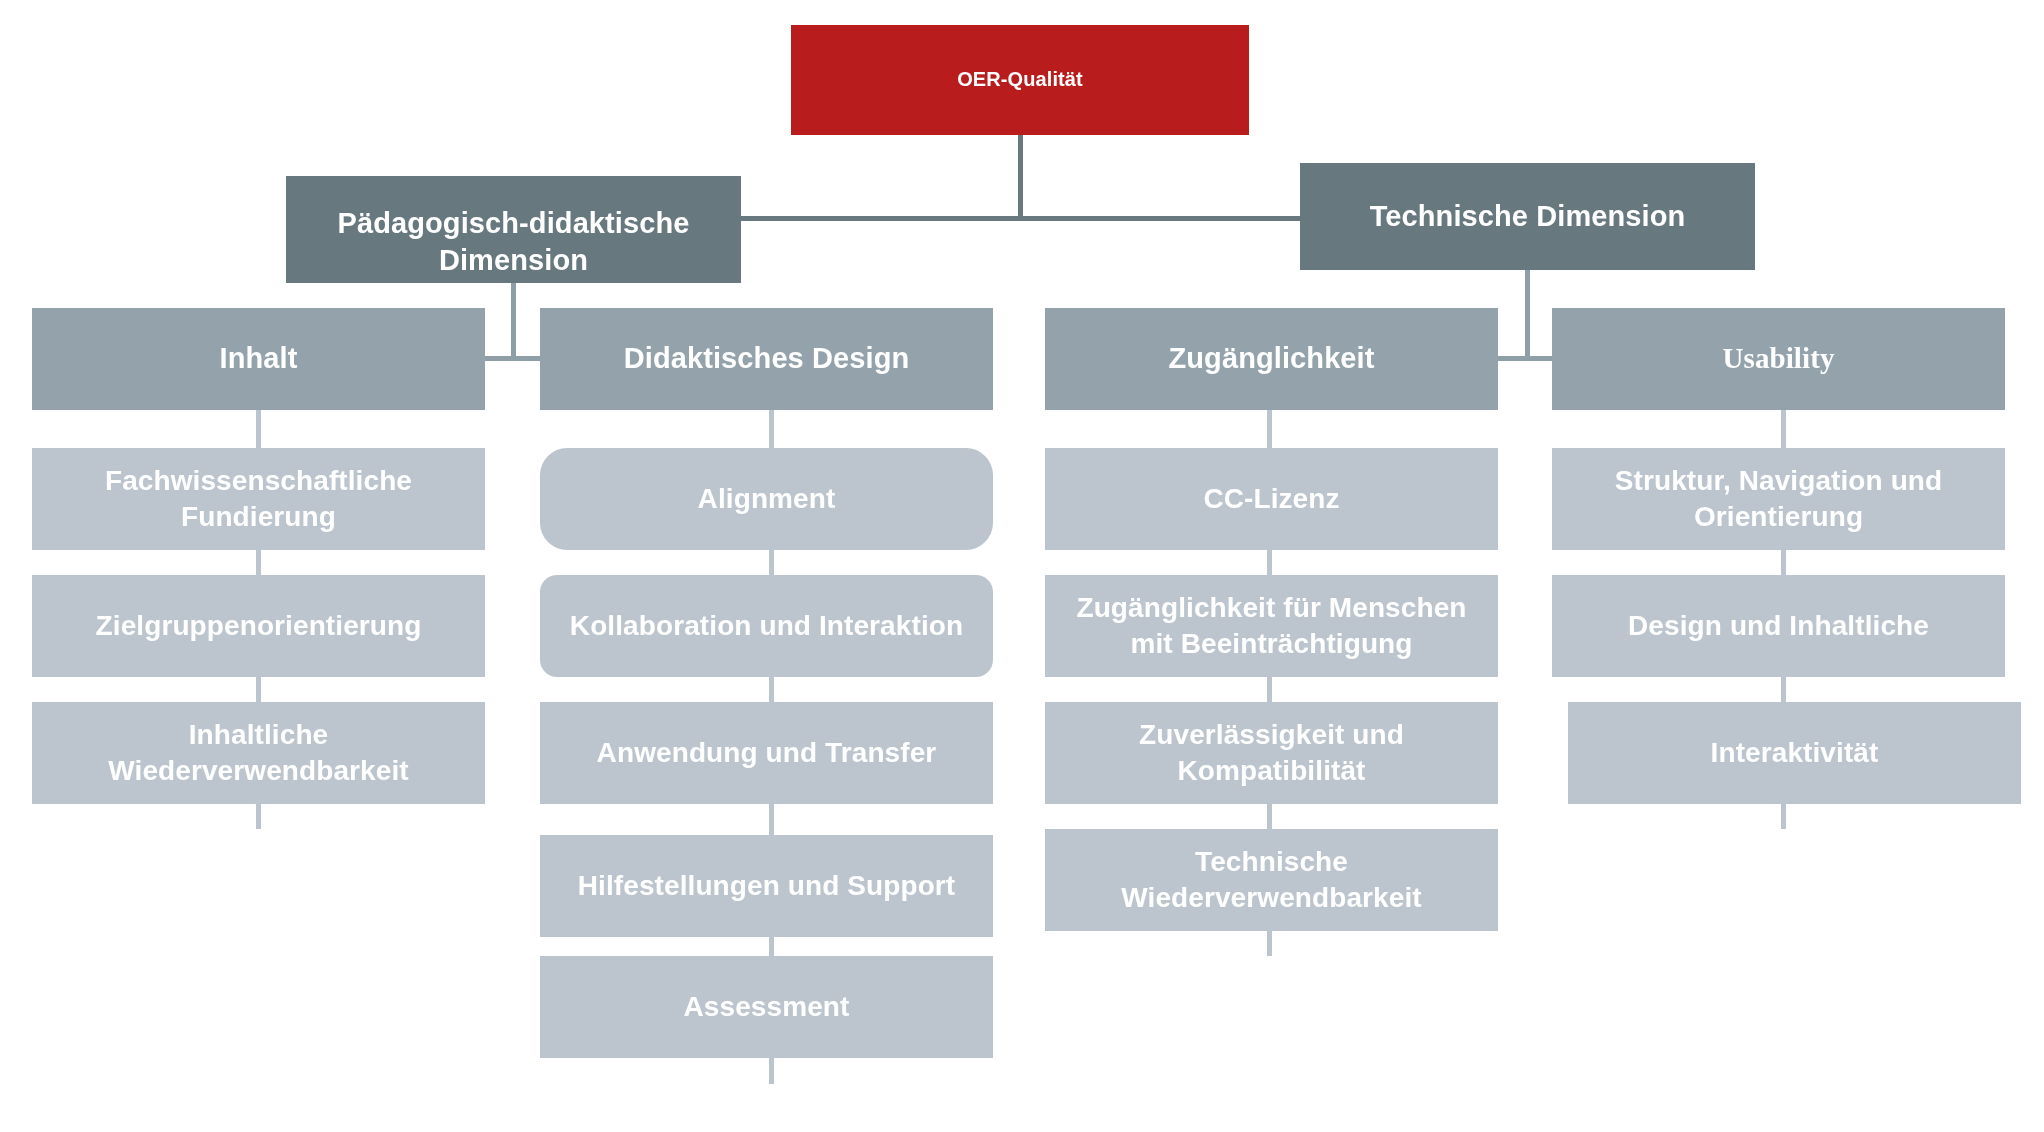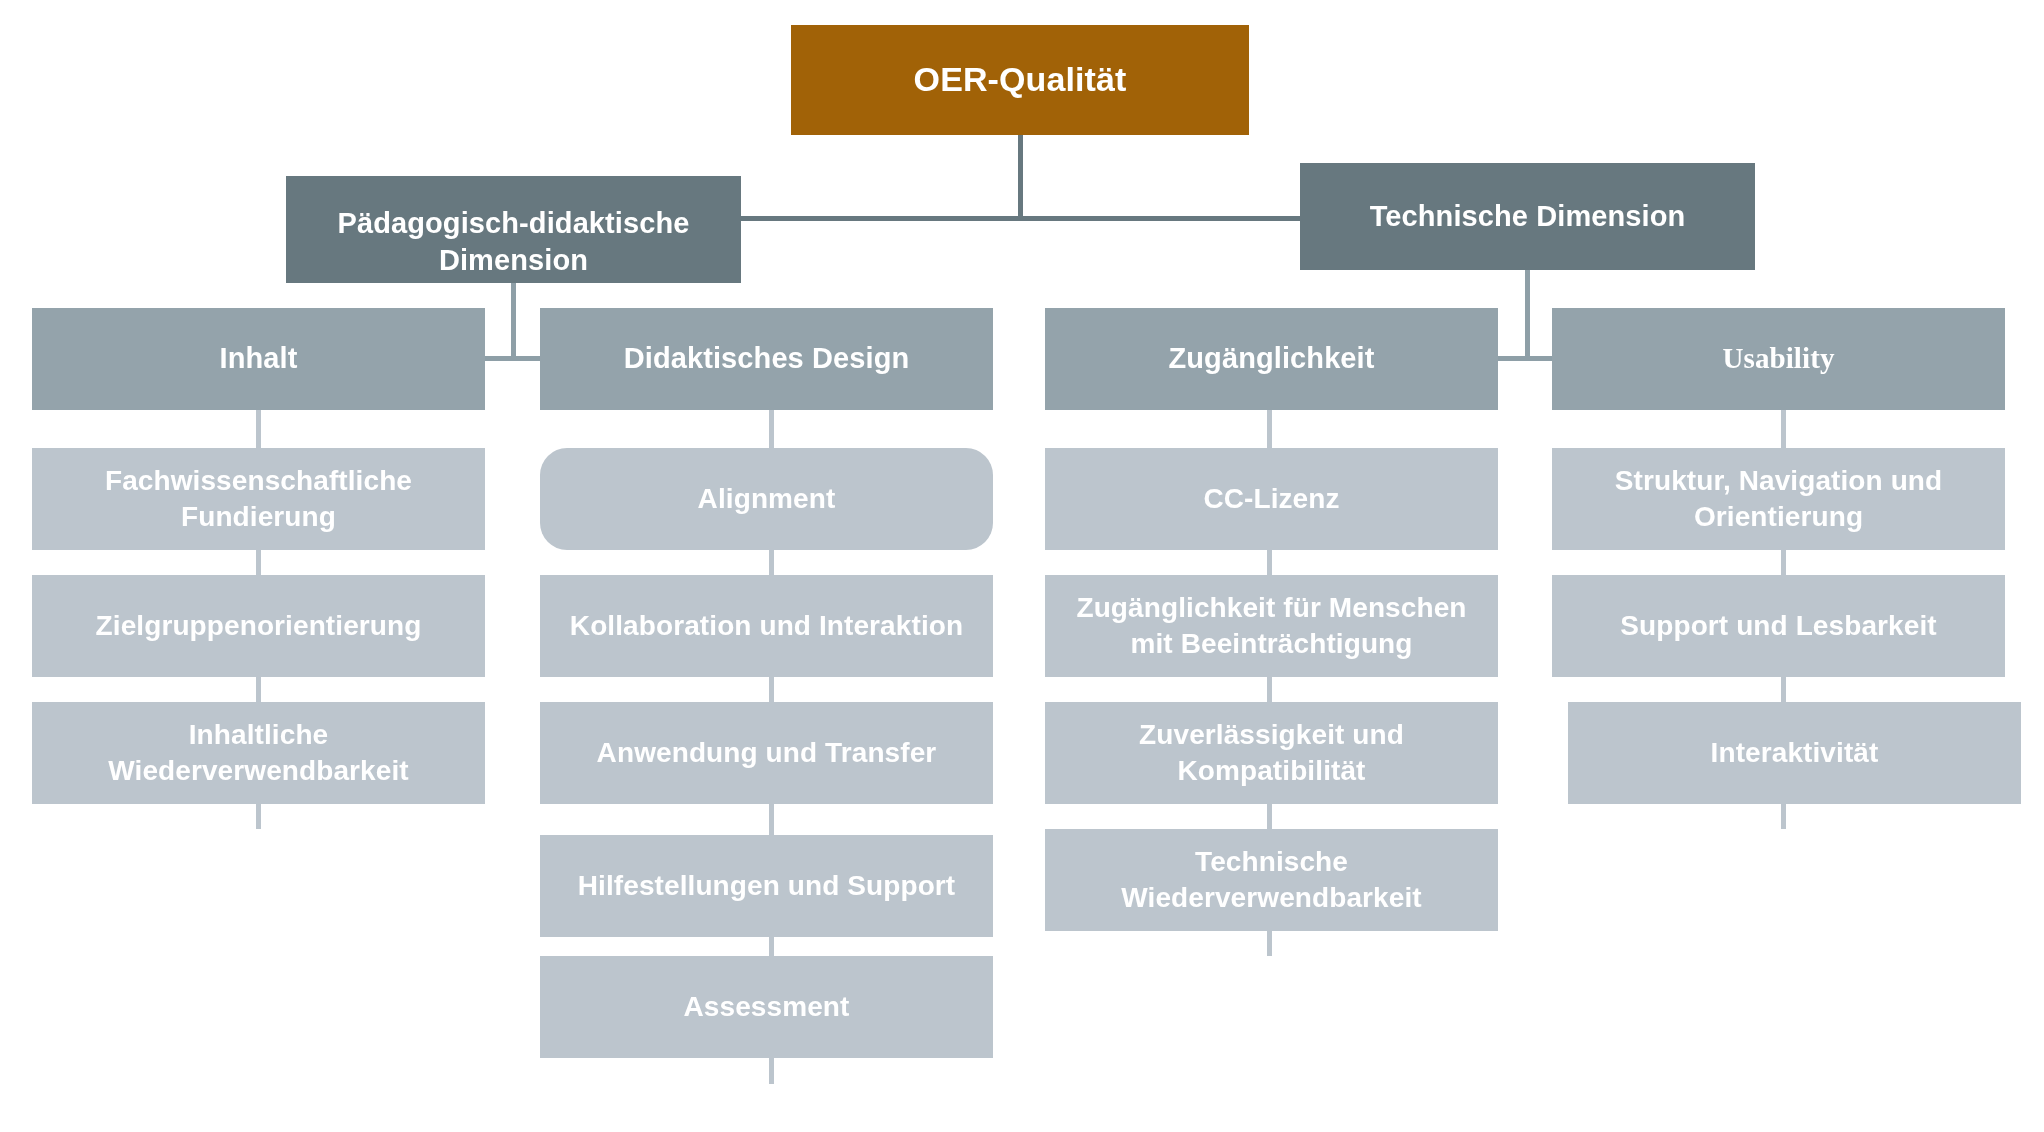"OER-Qualität" .level-root { background: #a16207 -> #b91c1c; font-size: 34px -> 20px }
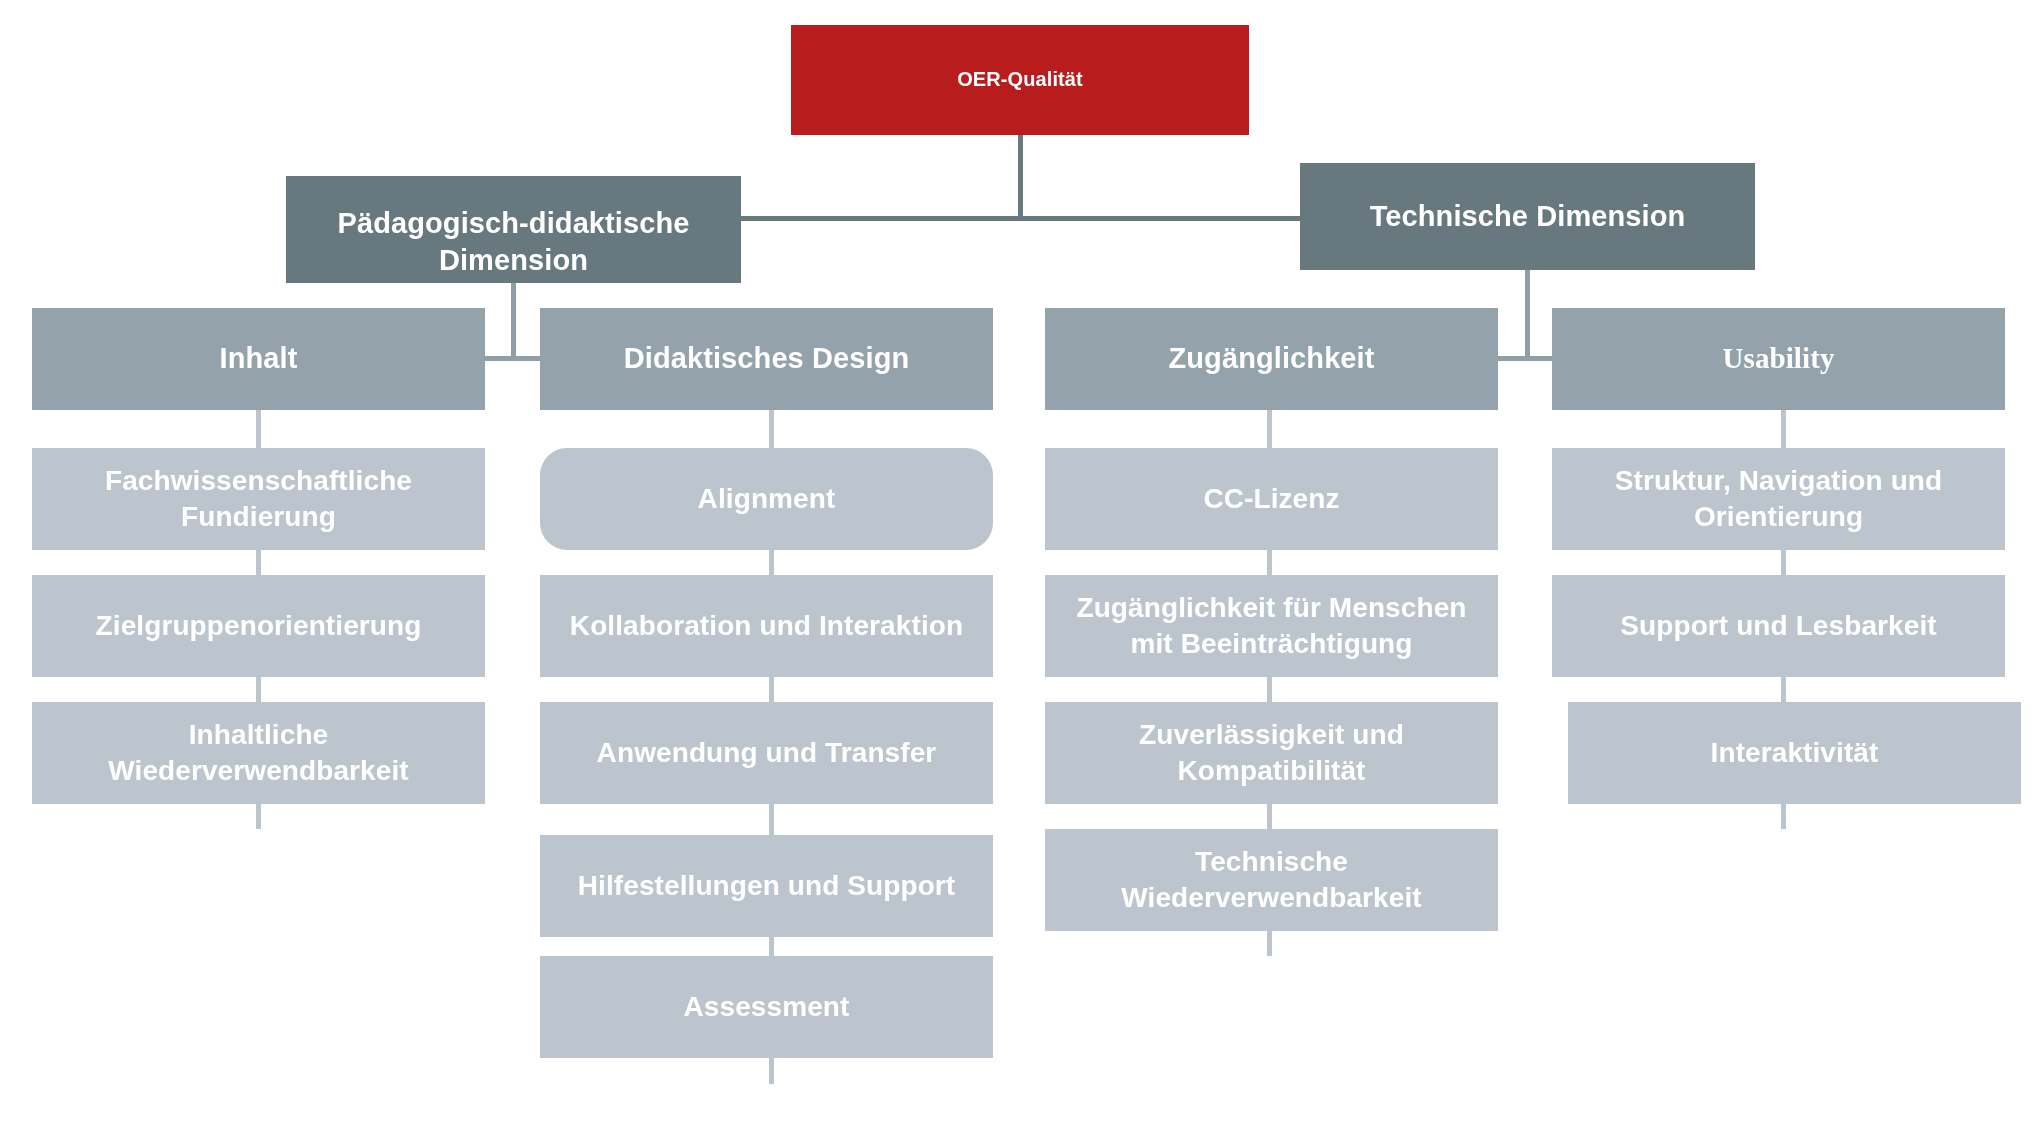"Kollaboration und Interaktion" div.node { border-radius: none -> 17px }
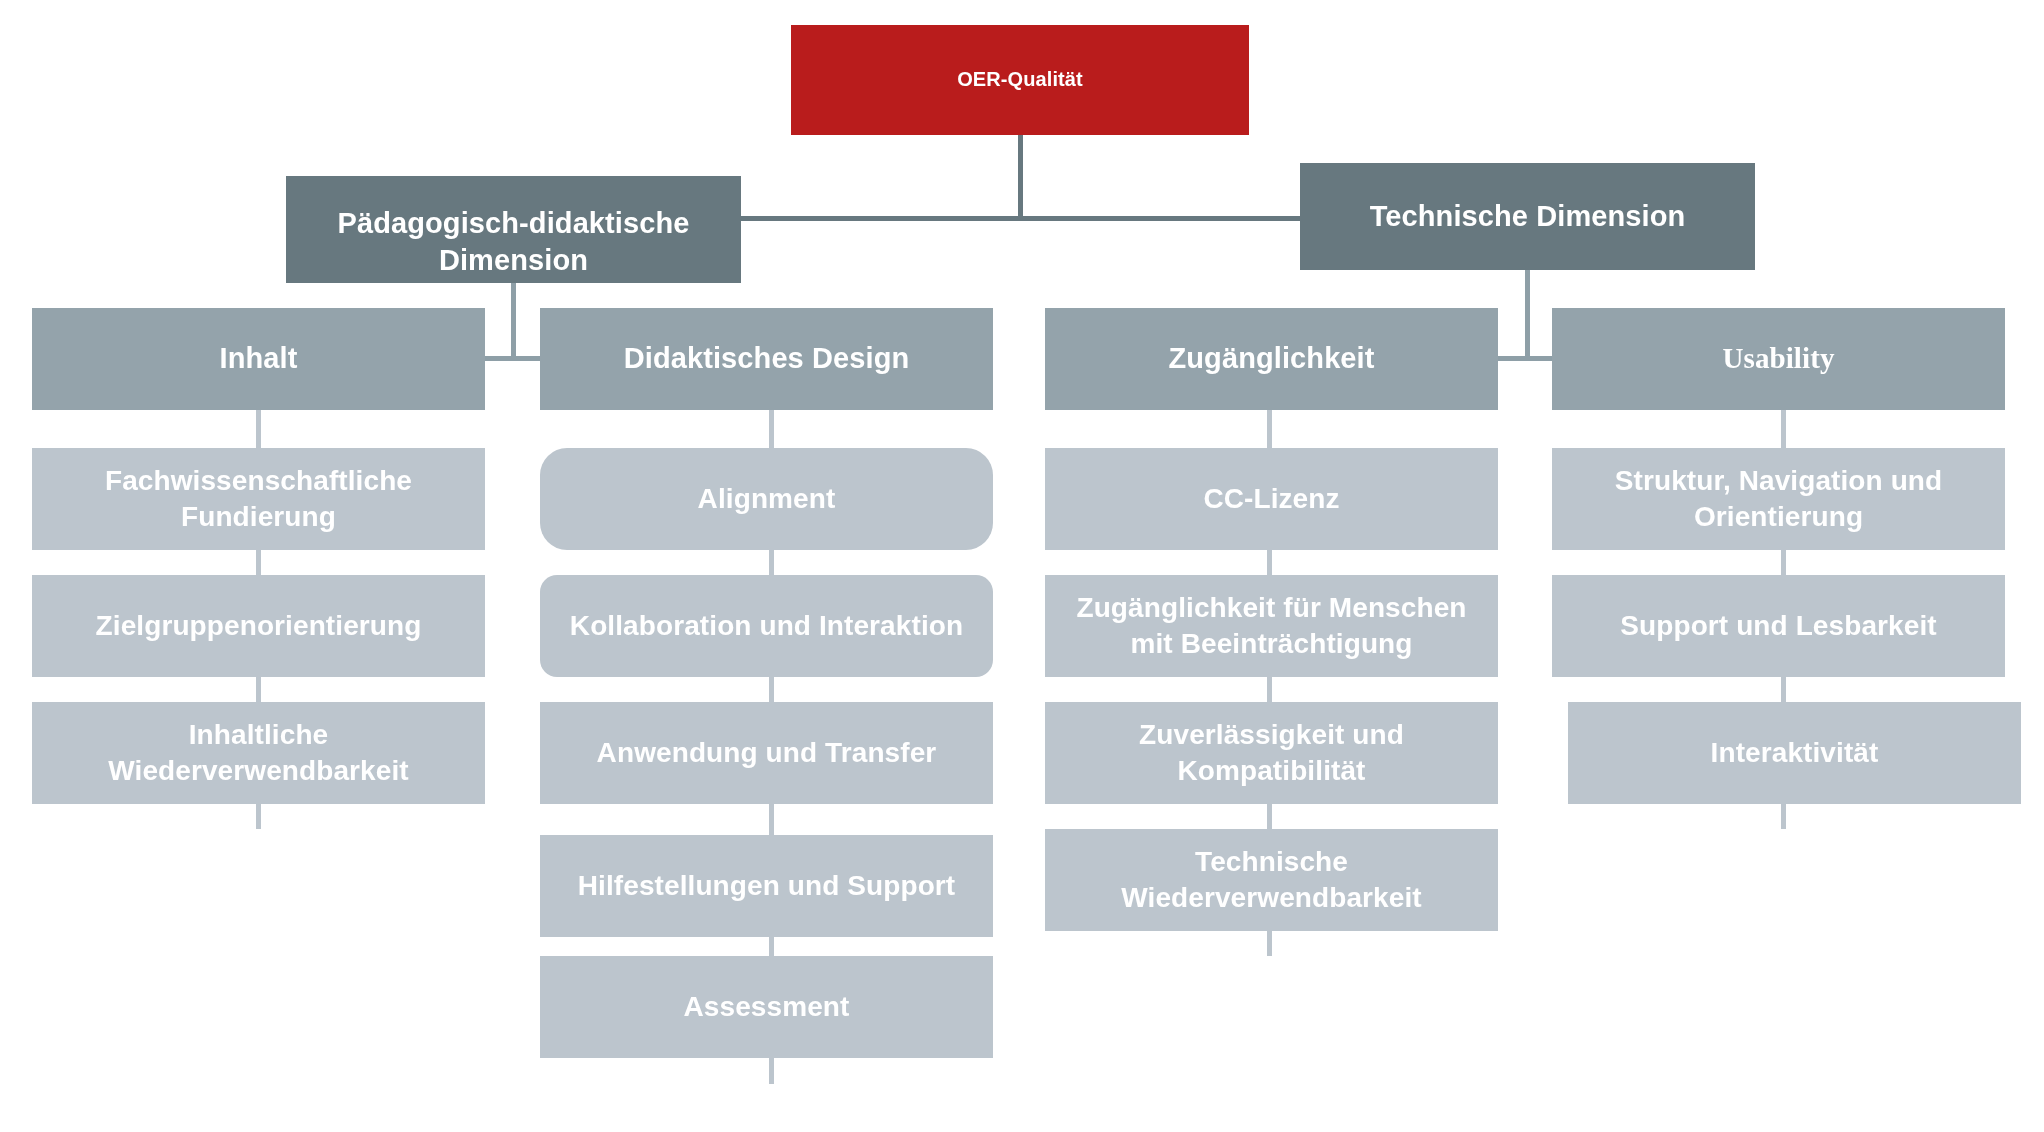"Support und Lesbarkeit" span { text: Support und Lesbarkeit -> Design und Inhaltliche }
